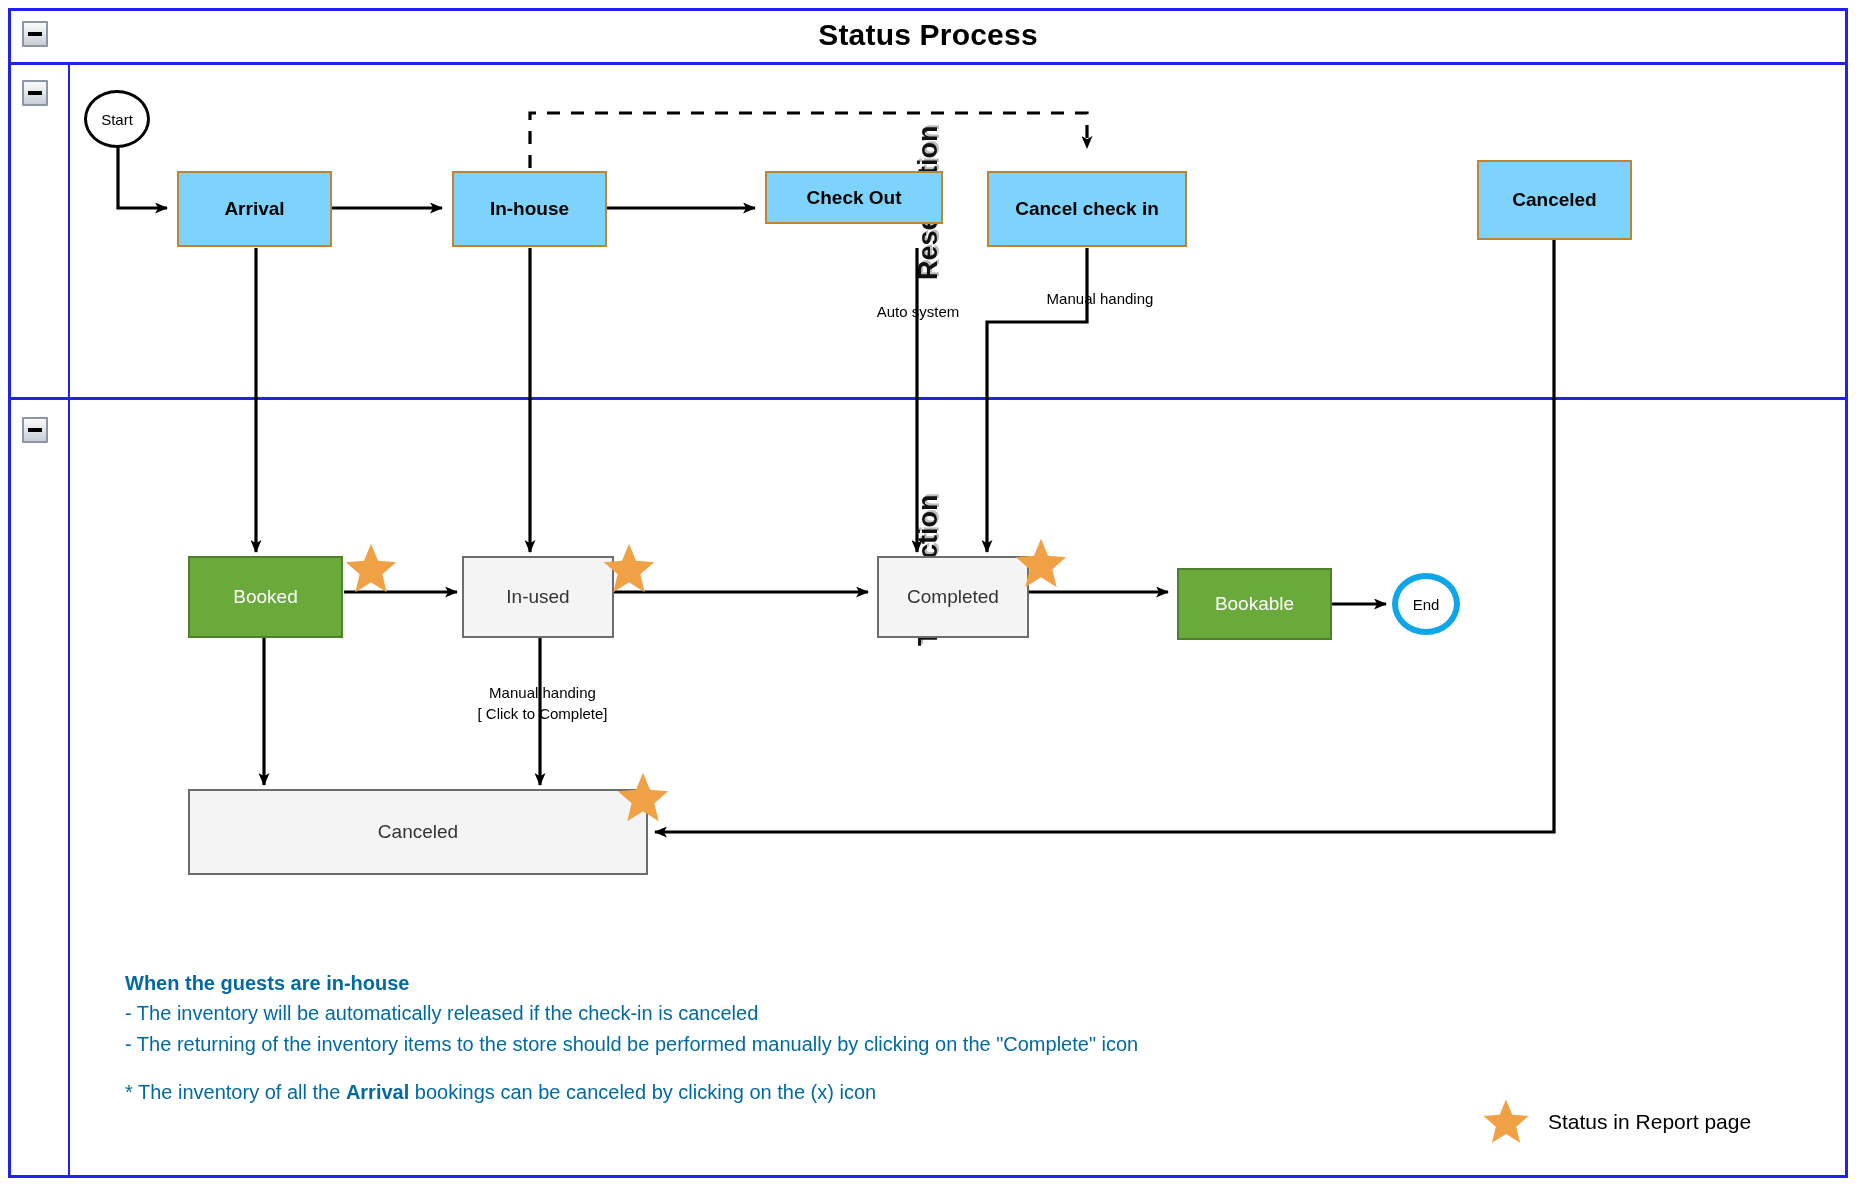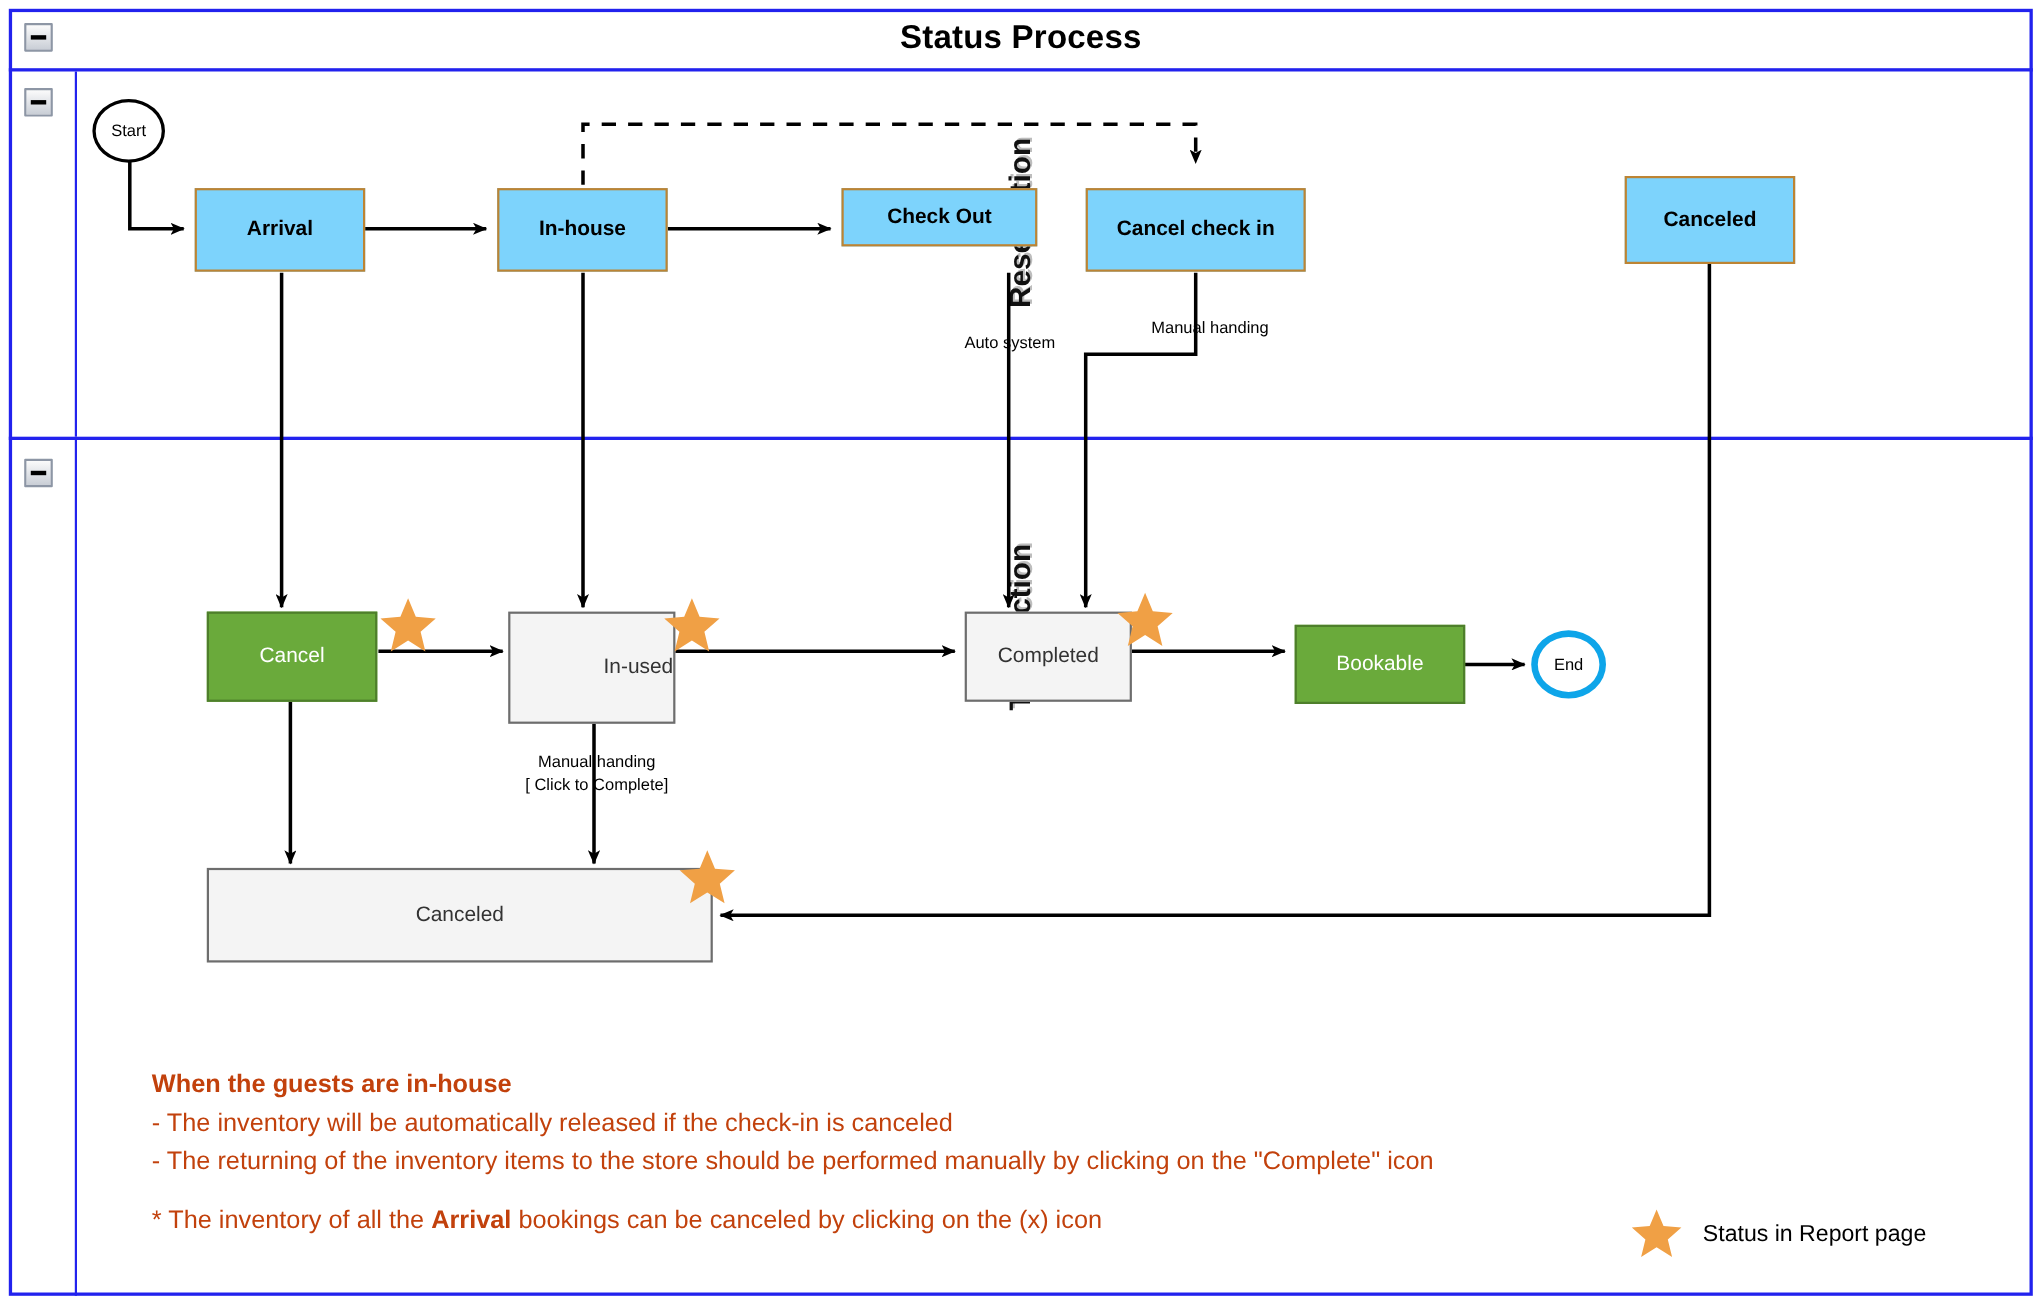"Cancel" span { text: Cancel -> Booked }
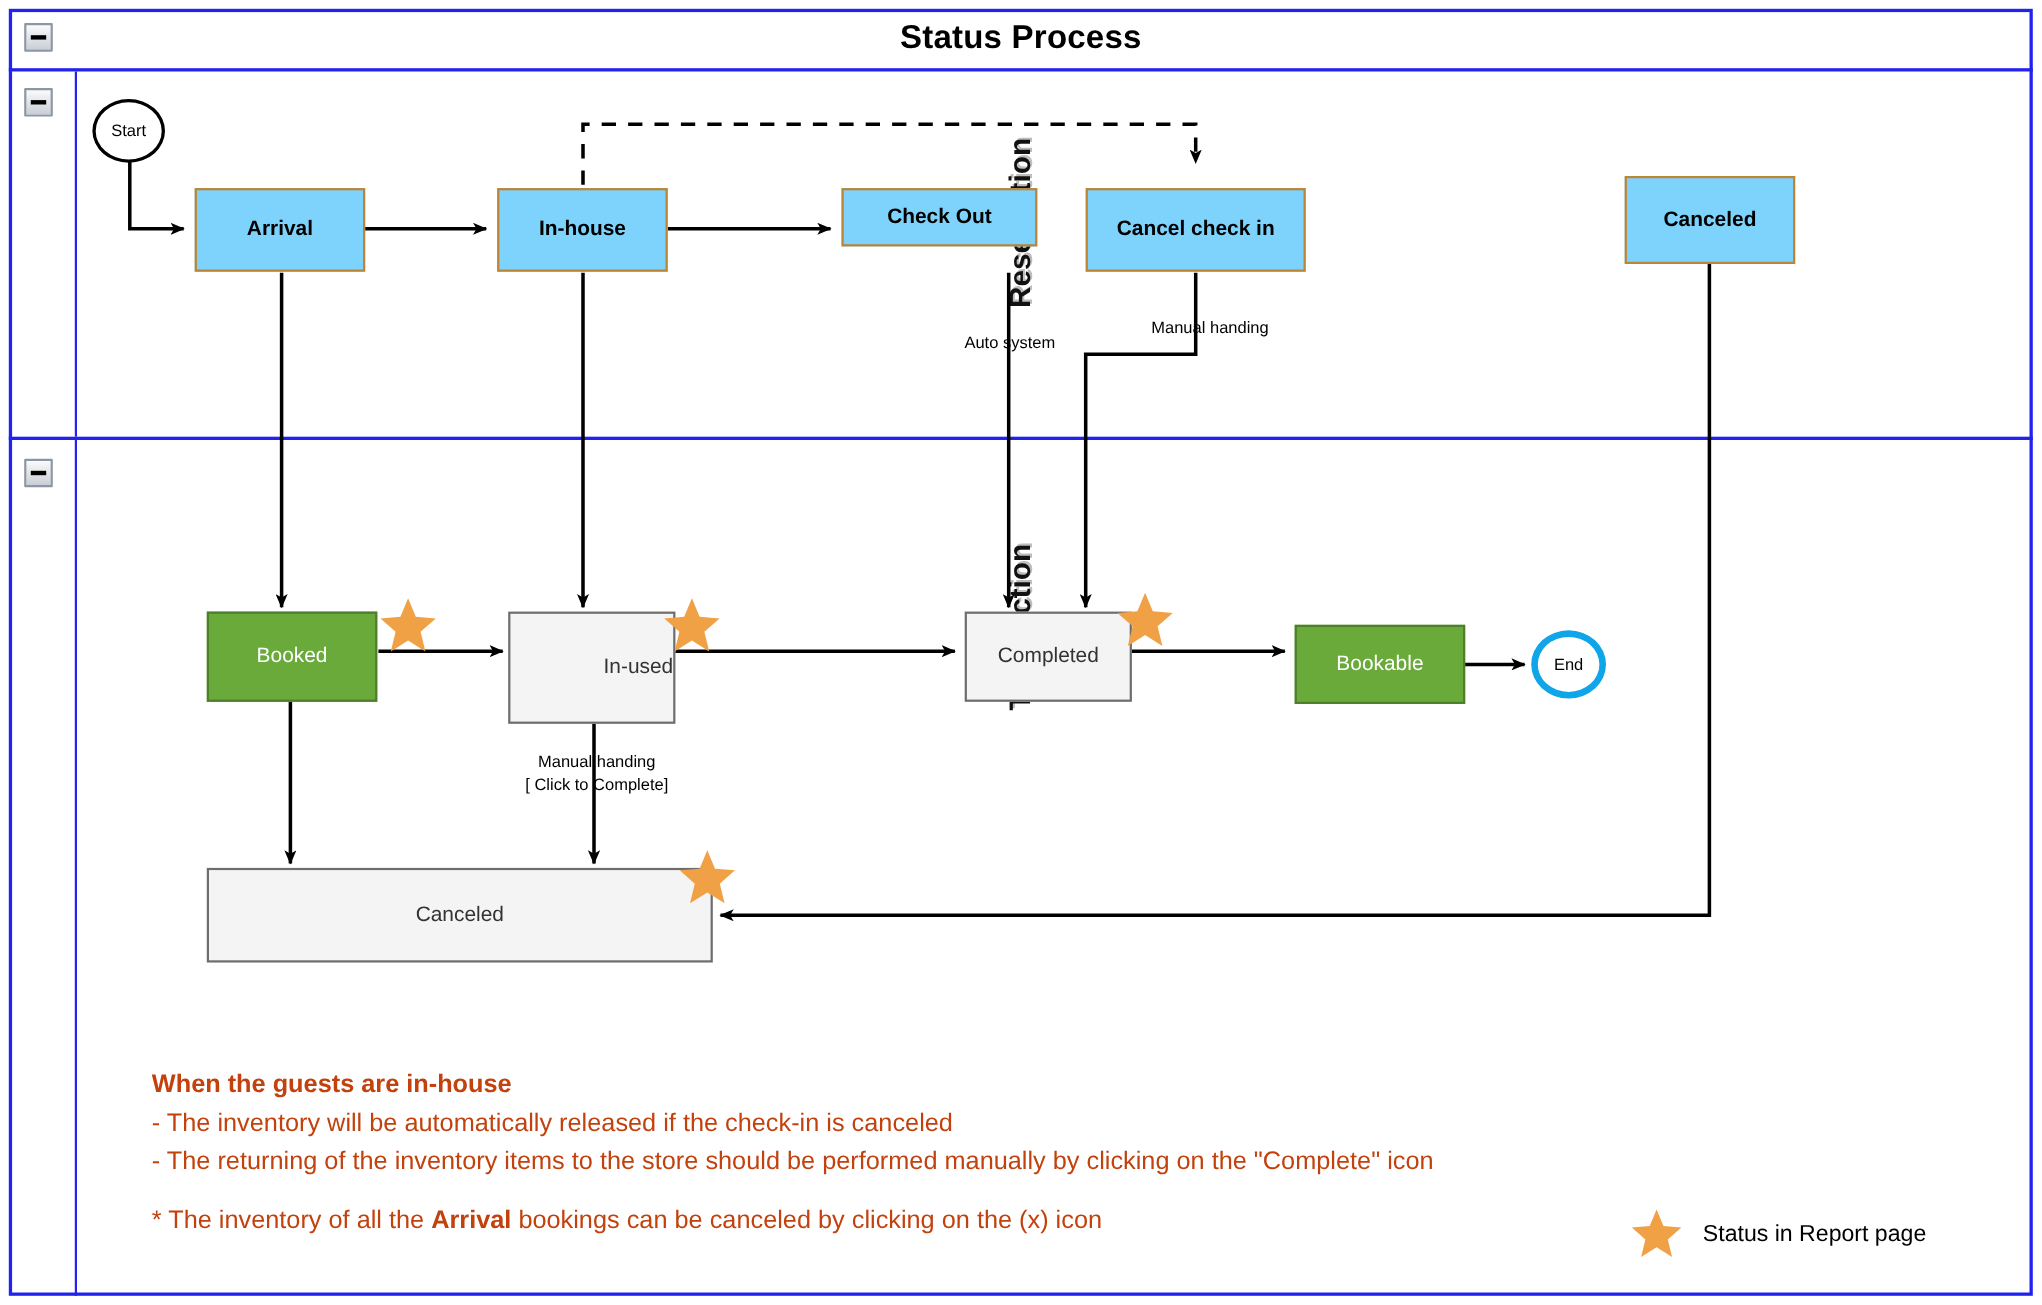"In-used" div.node { height: 102px -> 82px; justify-content: flex-end -> none }
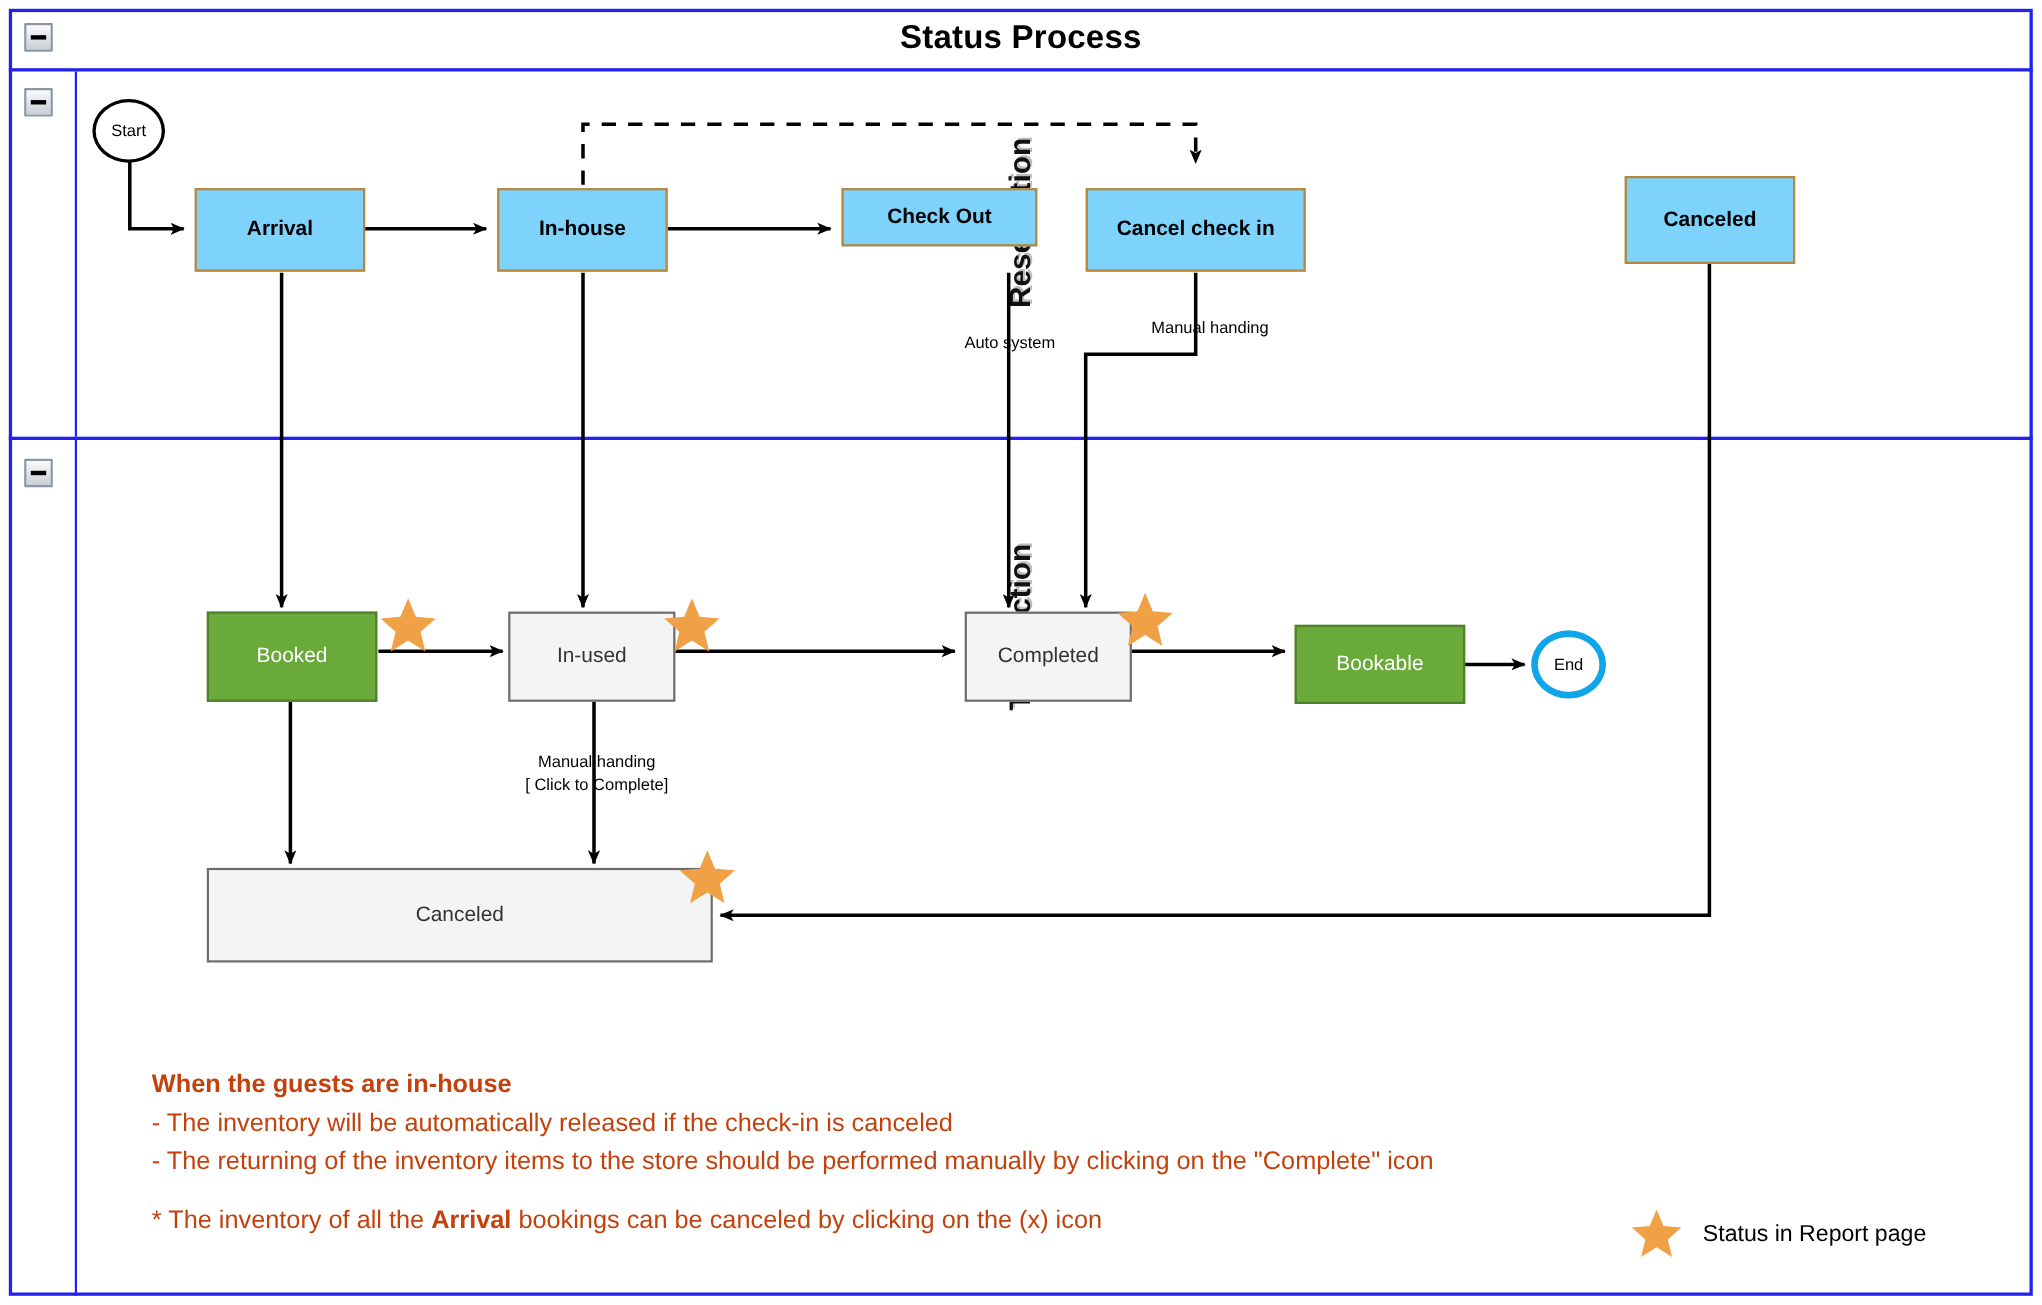"When the guests are in-house" .notes { color: #c2410c -> #0369a1; font-size: 23px -> 20px; left: 138px -> 125px }
